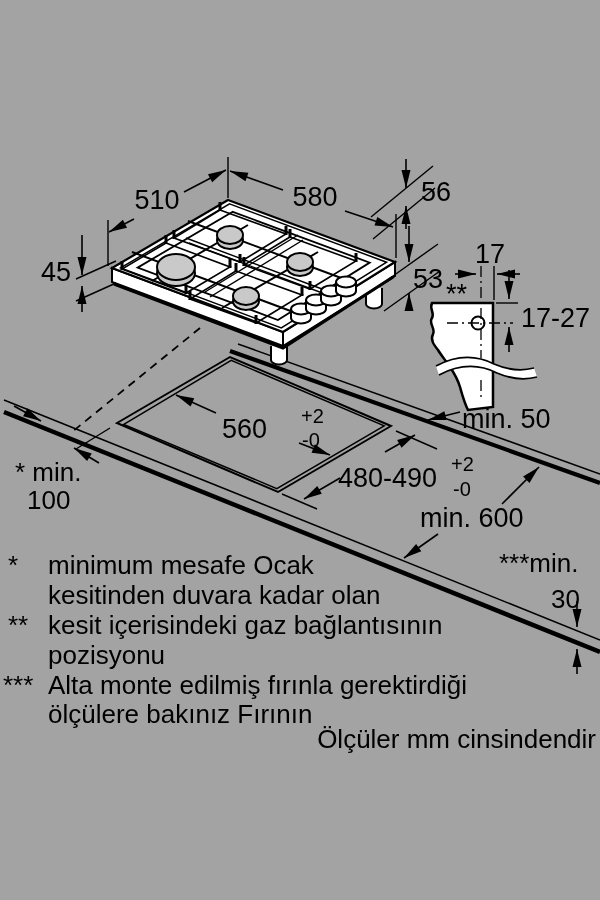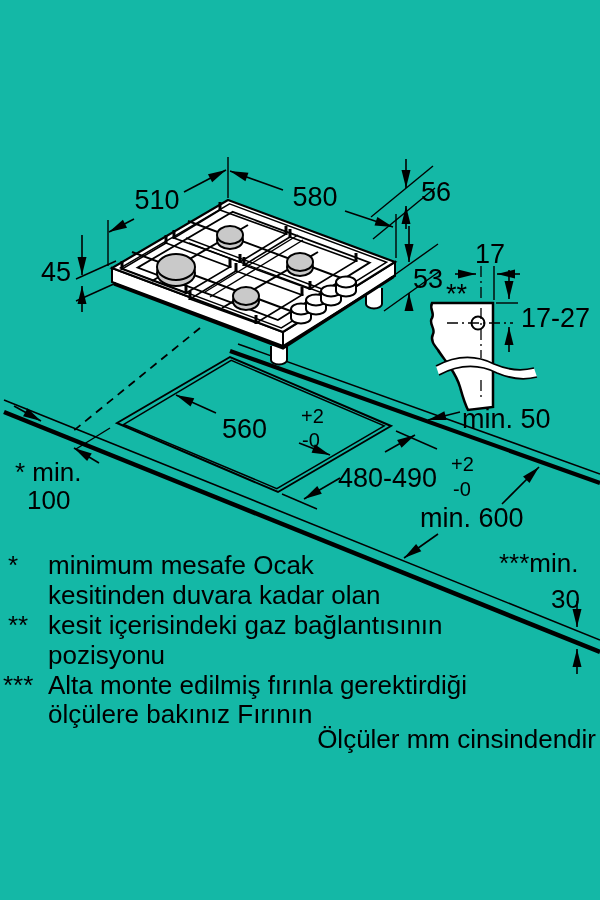"510" #stage { background: #14b8a6 -> #a3a3a3 }
